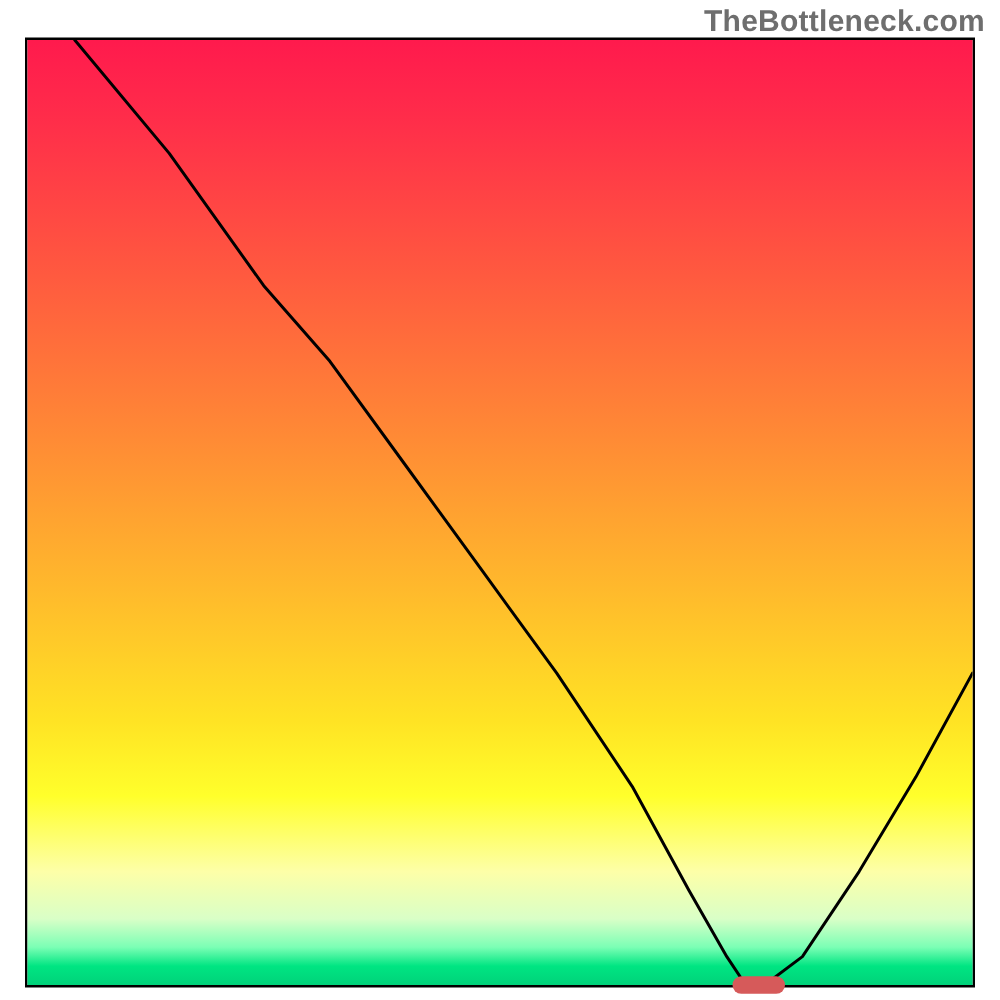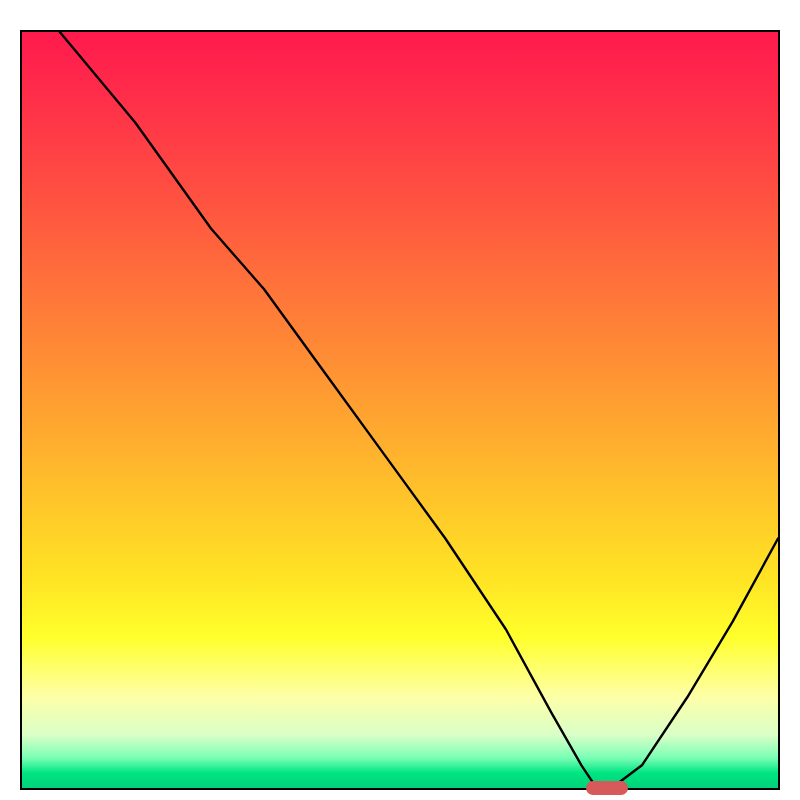"TheBottleneck.com" div.watermark { html: none -> <div>TheBottleneck.com</div> }
